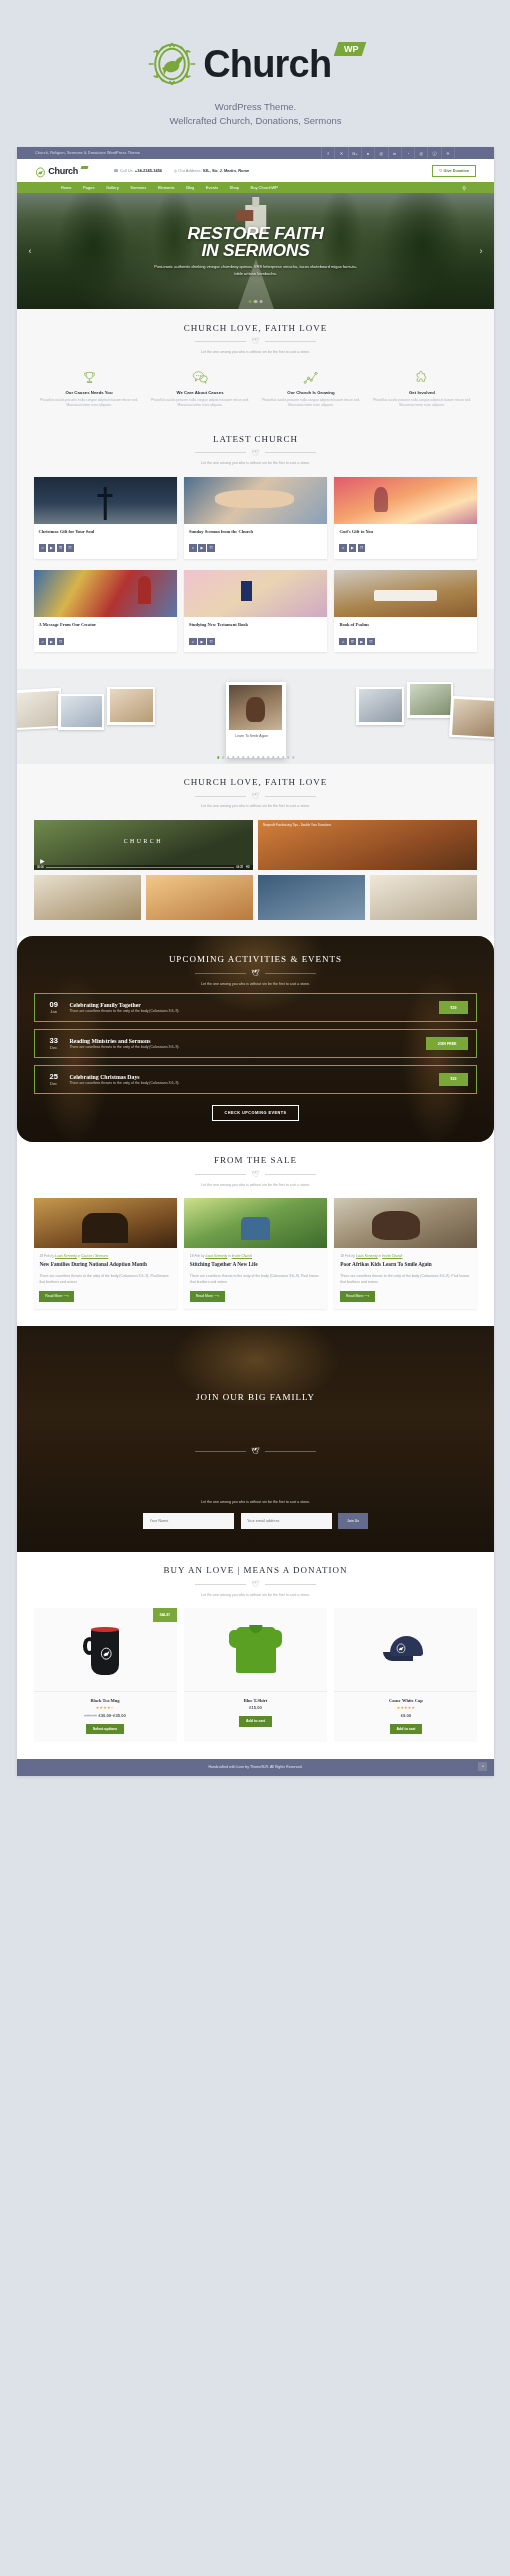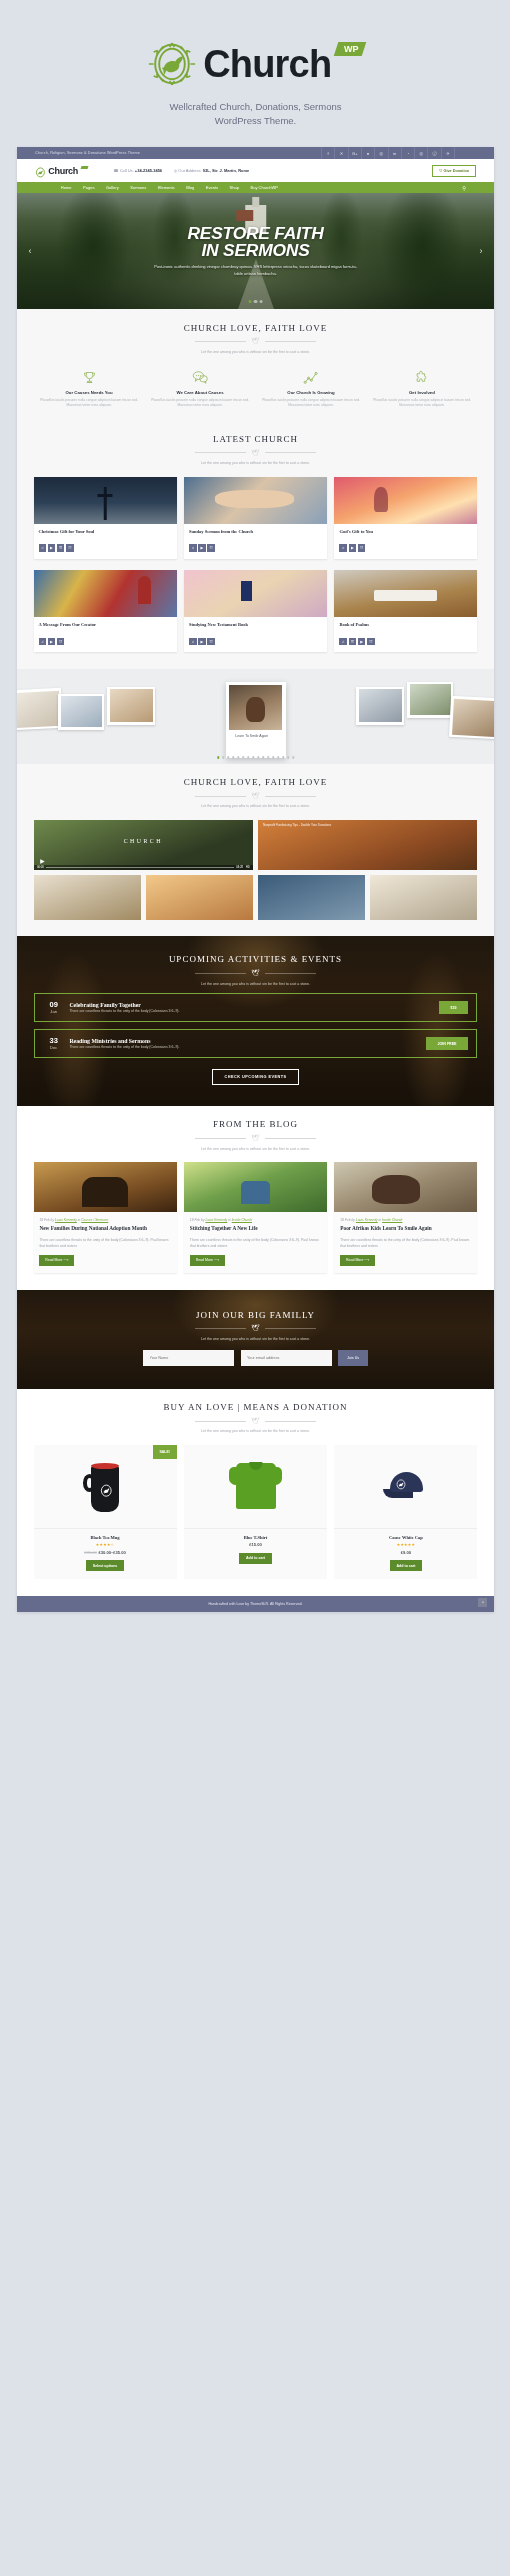"Wellcrafted Church, Donations, Sermons" div { order: before "WordPress Theme." -> after "WordPress Theme." }
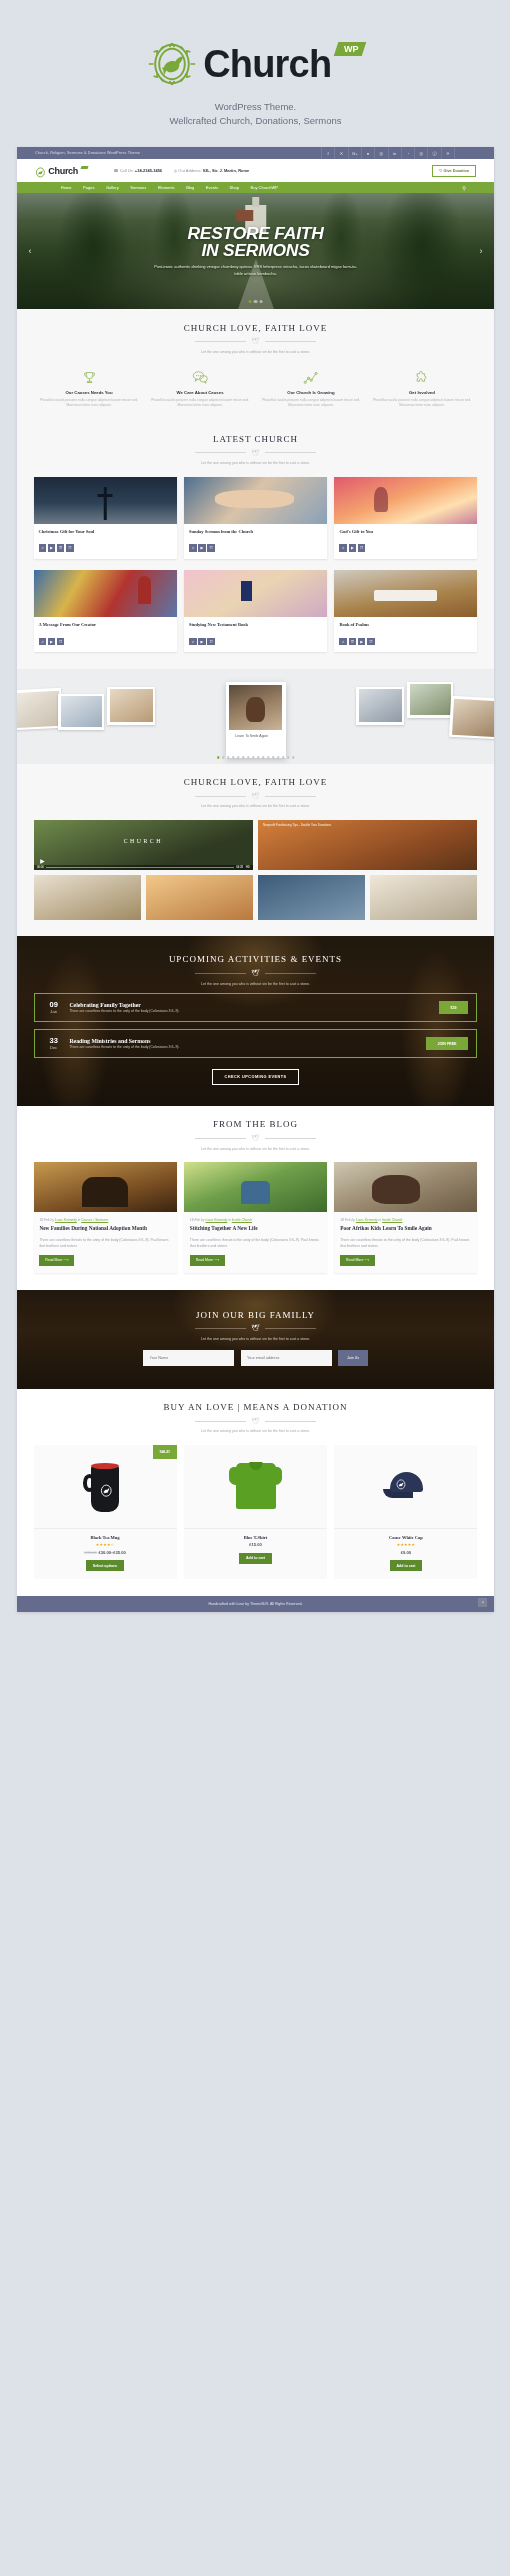"UPCOMING ACTIVITIES & EVENTS" .events { border-radius: none -> 16px }
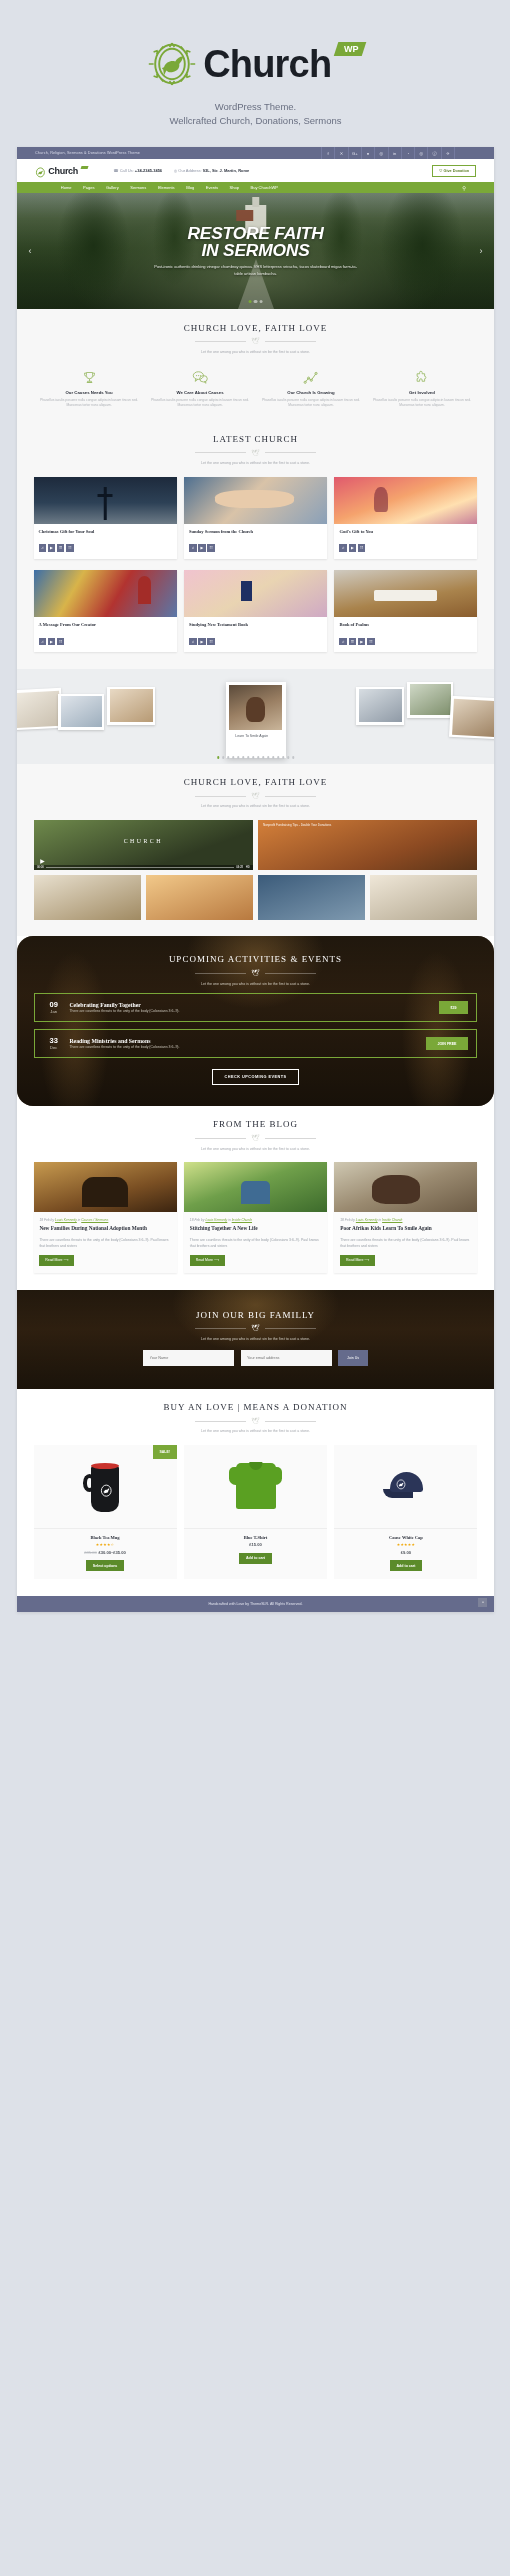"25" div.ev { html: none -> <div> <div> <div>25</div> <div>Dec</div> </div> <div> <div>Celebrating Christmas Days</div> <div>There are countless threats to the unity of the body (Colossians 3:6–9).</div> </div> <div>$29</div> </div> }
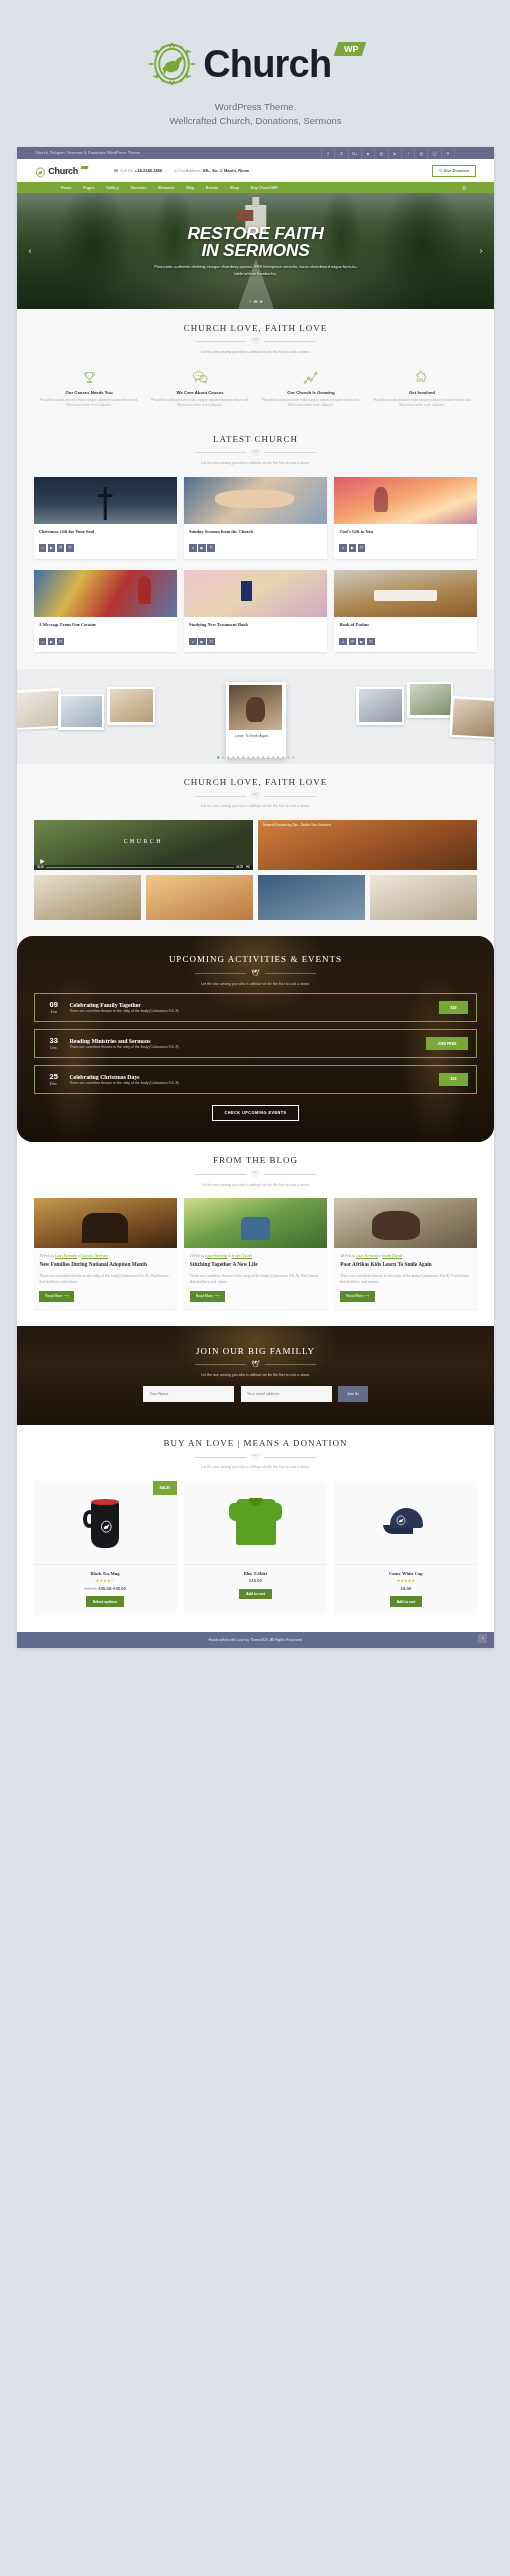"FROM THE BLOG" div.sec-title { text: BLOG -> SALE }
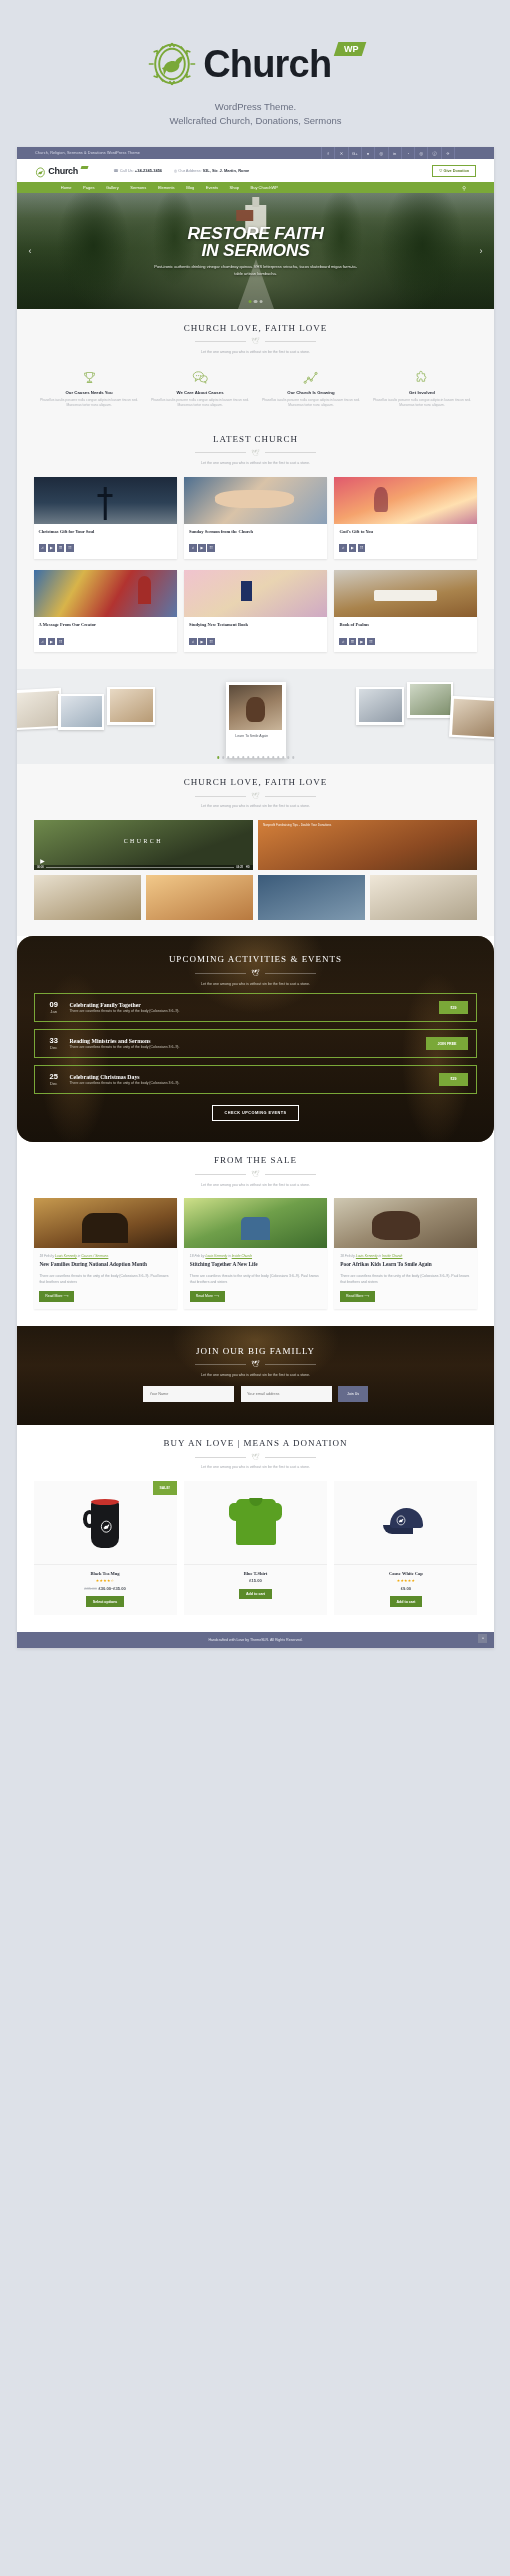"JOIN OUR BIG FAMILLY" .news > * { margin-top: none -> 46px }
